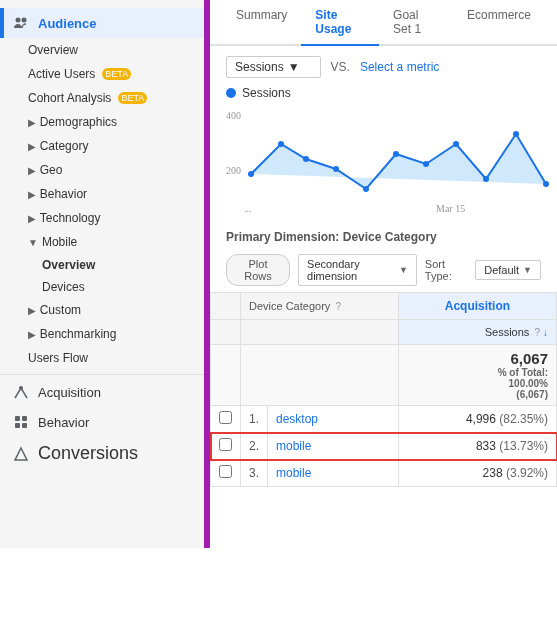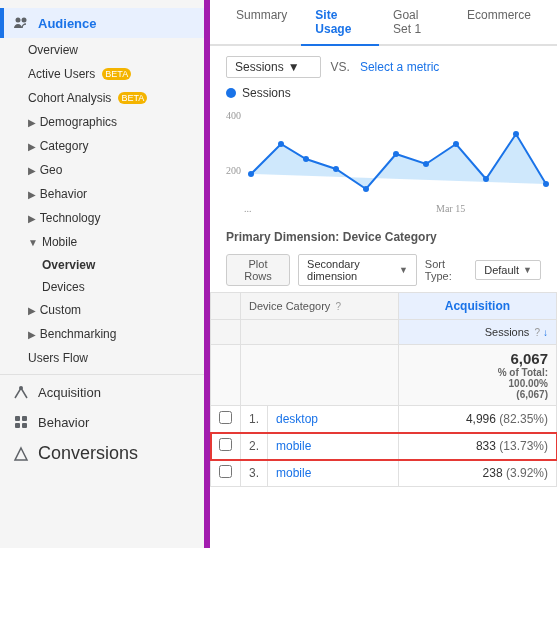"Plot Rows" .btn-plot { border-radius: 3px -> 12px }
